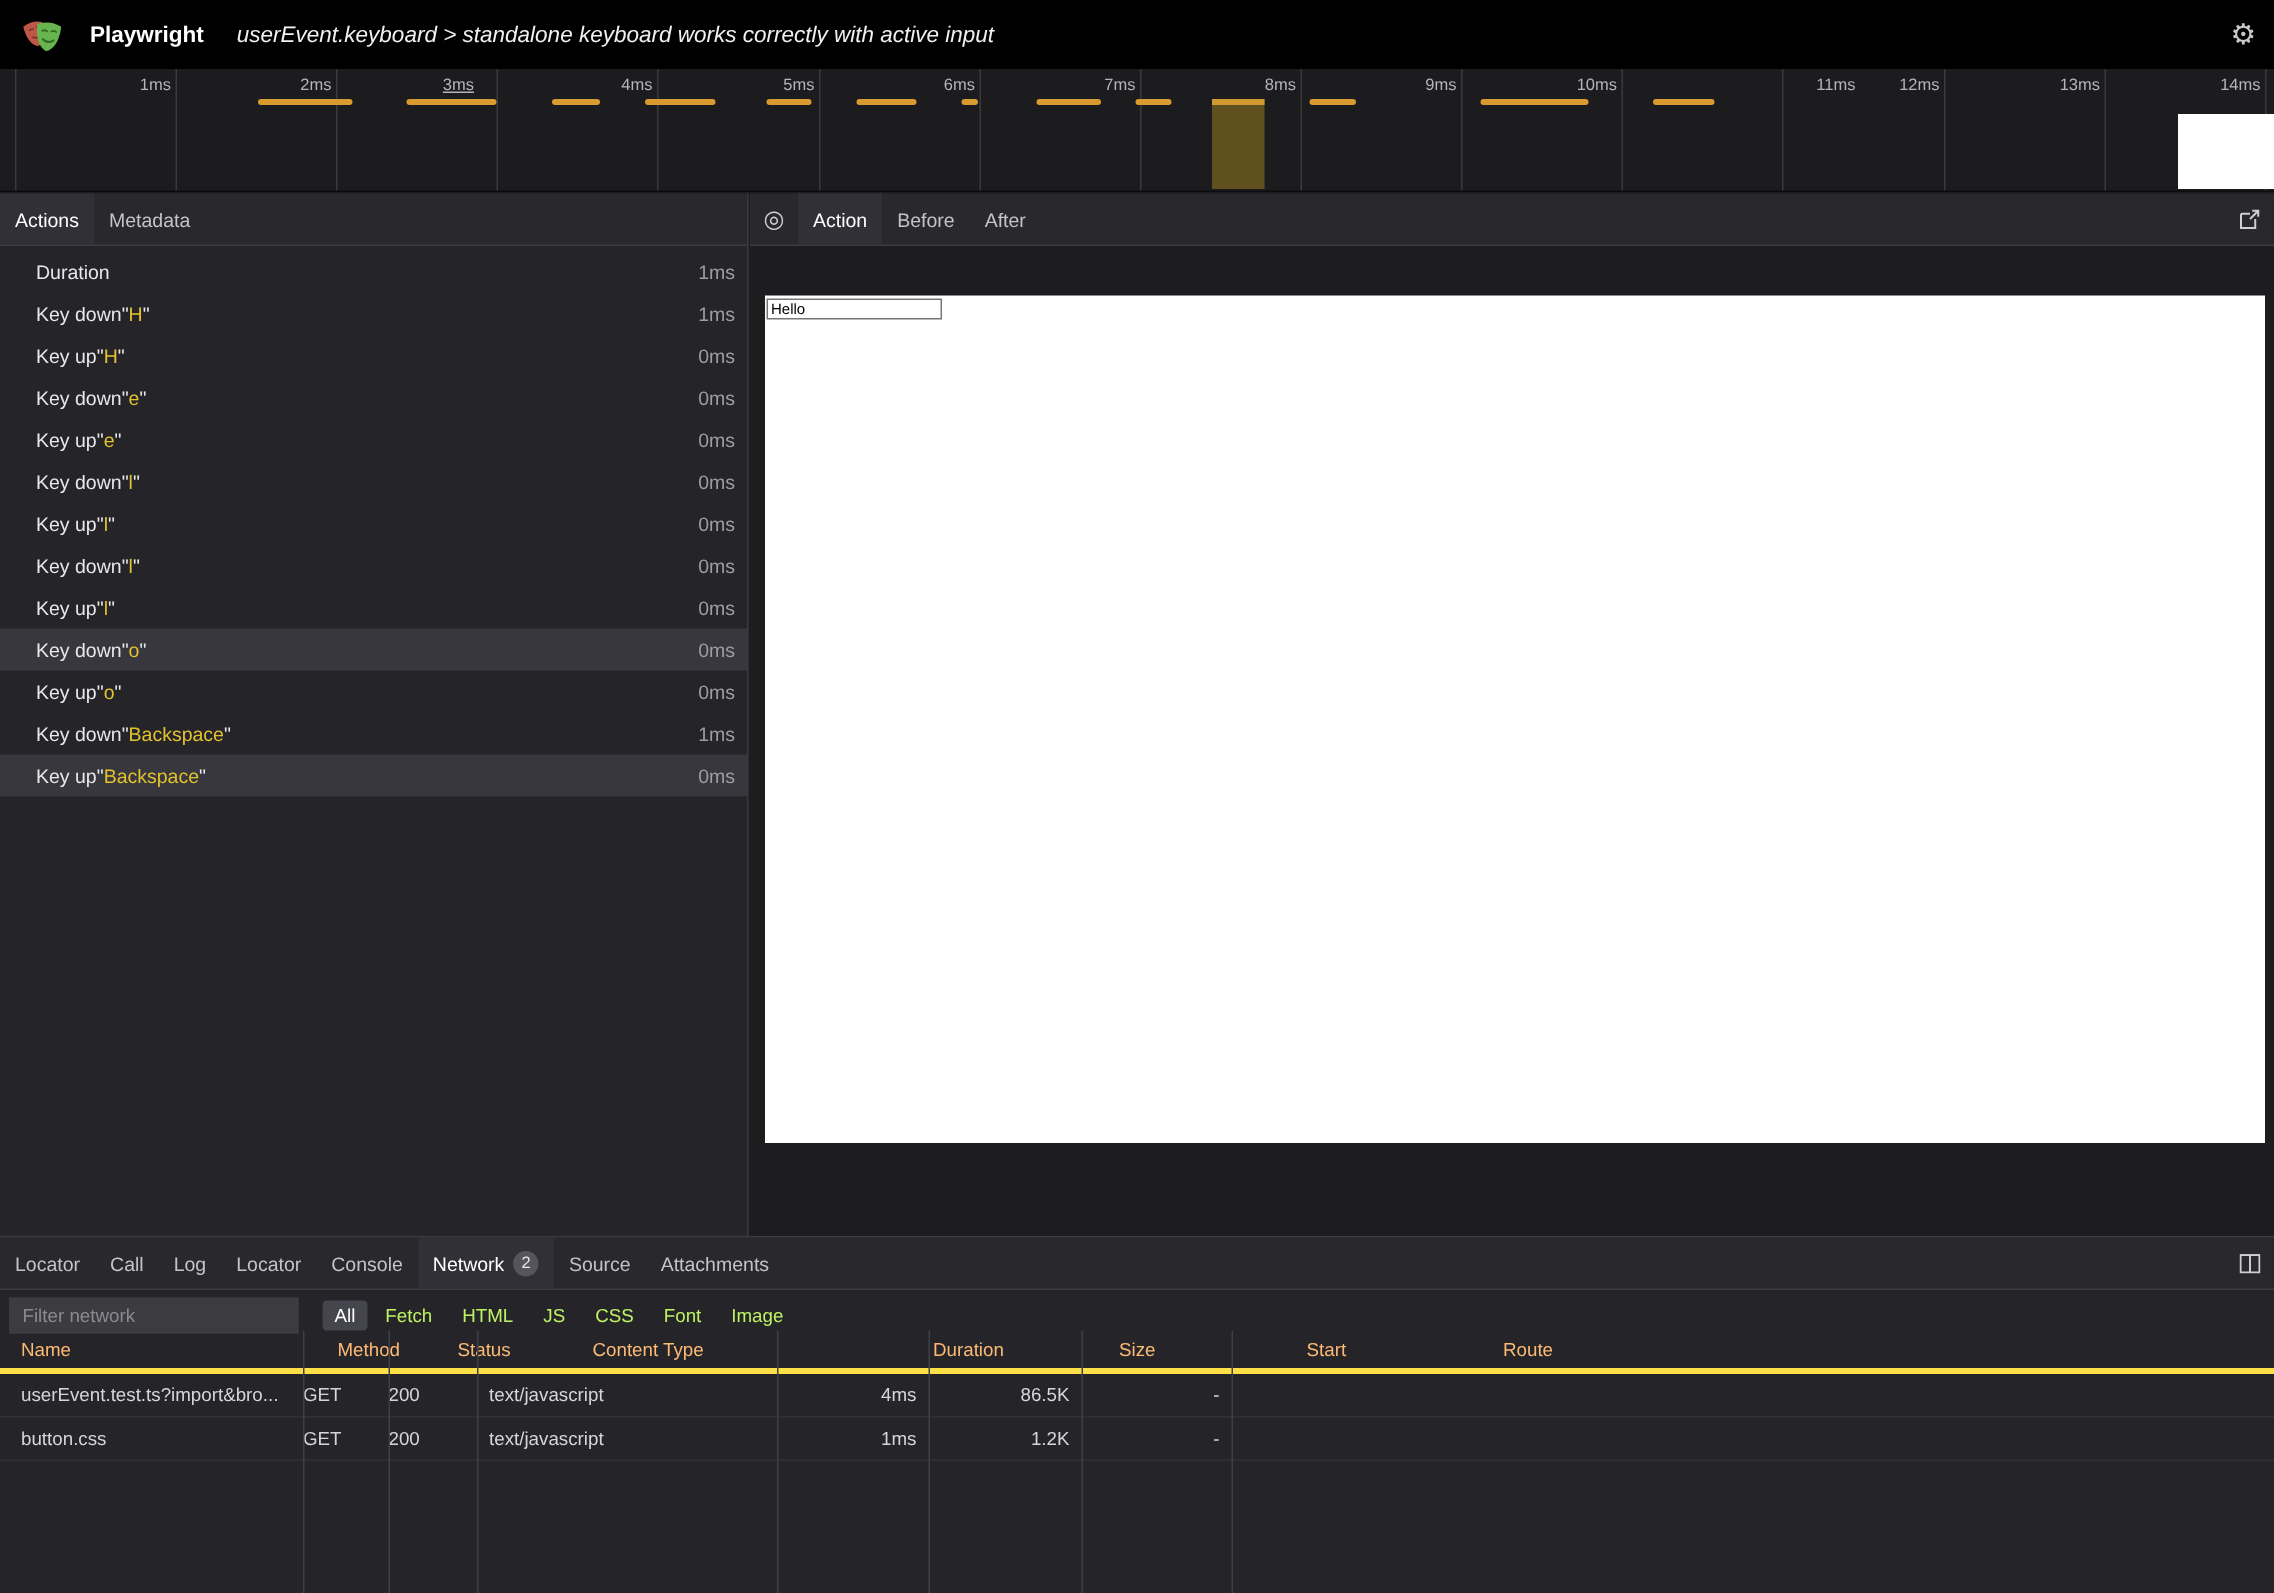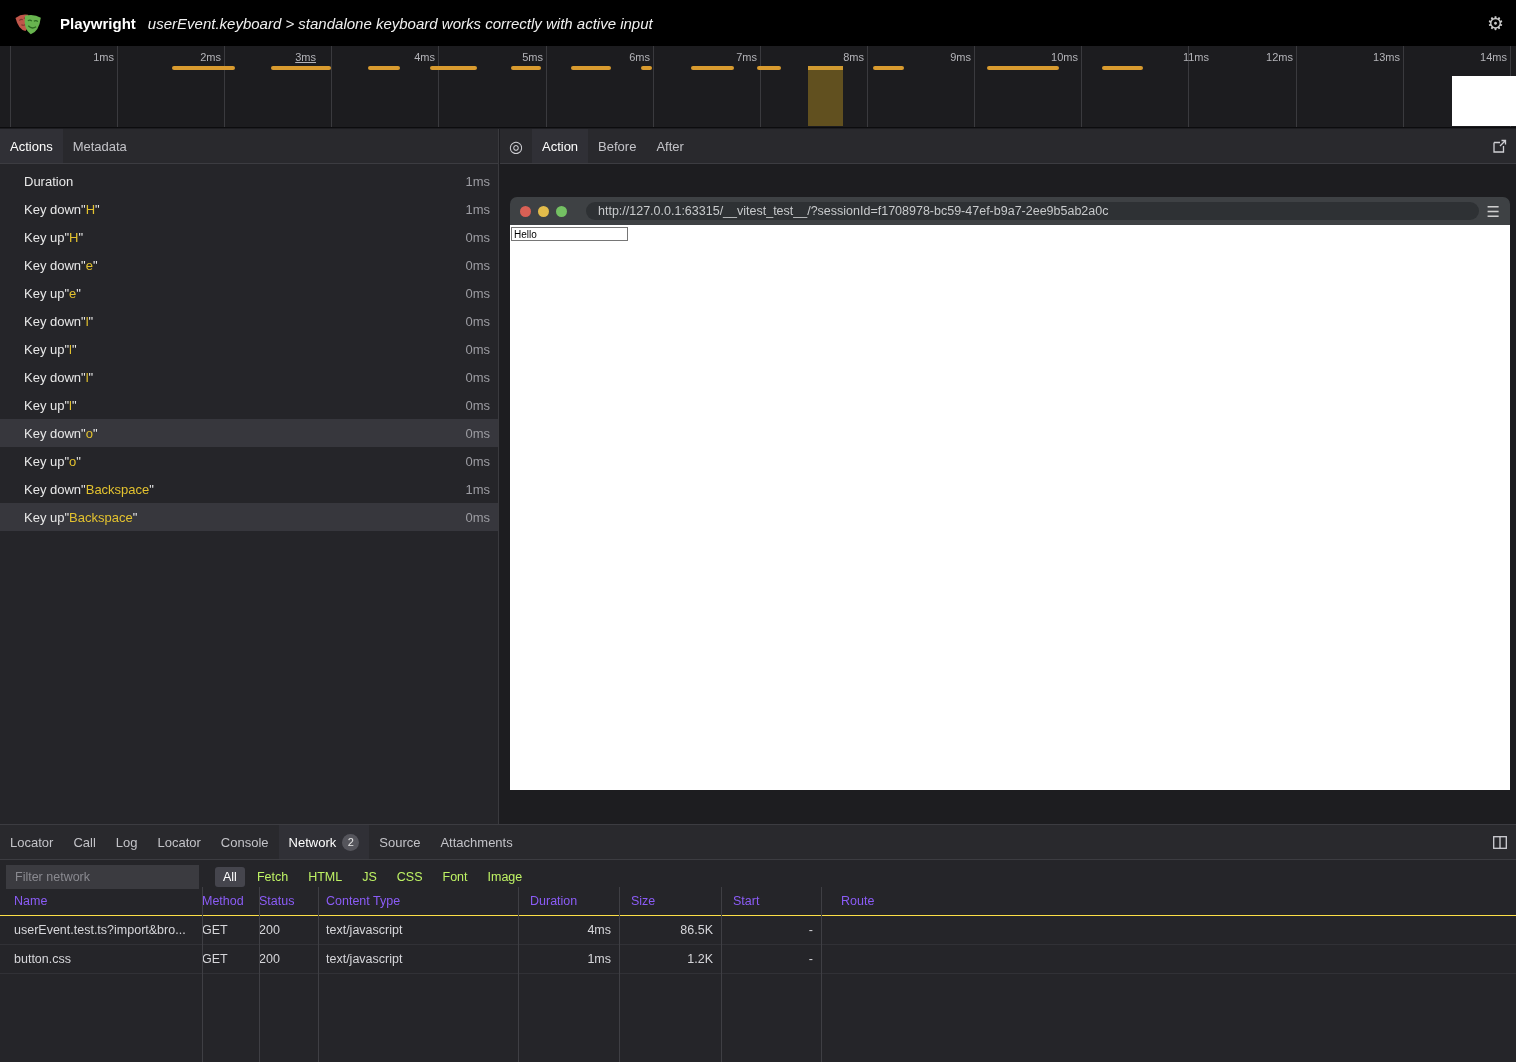"Playwright" .brand { margin-right: 12px -> 22px }
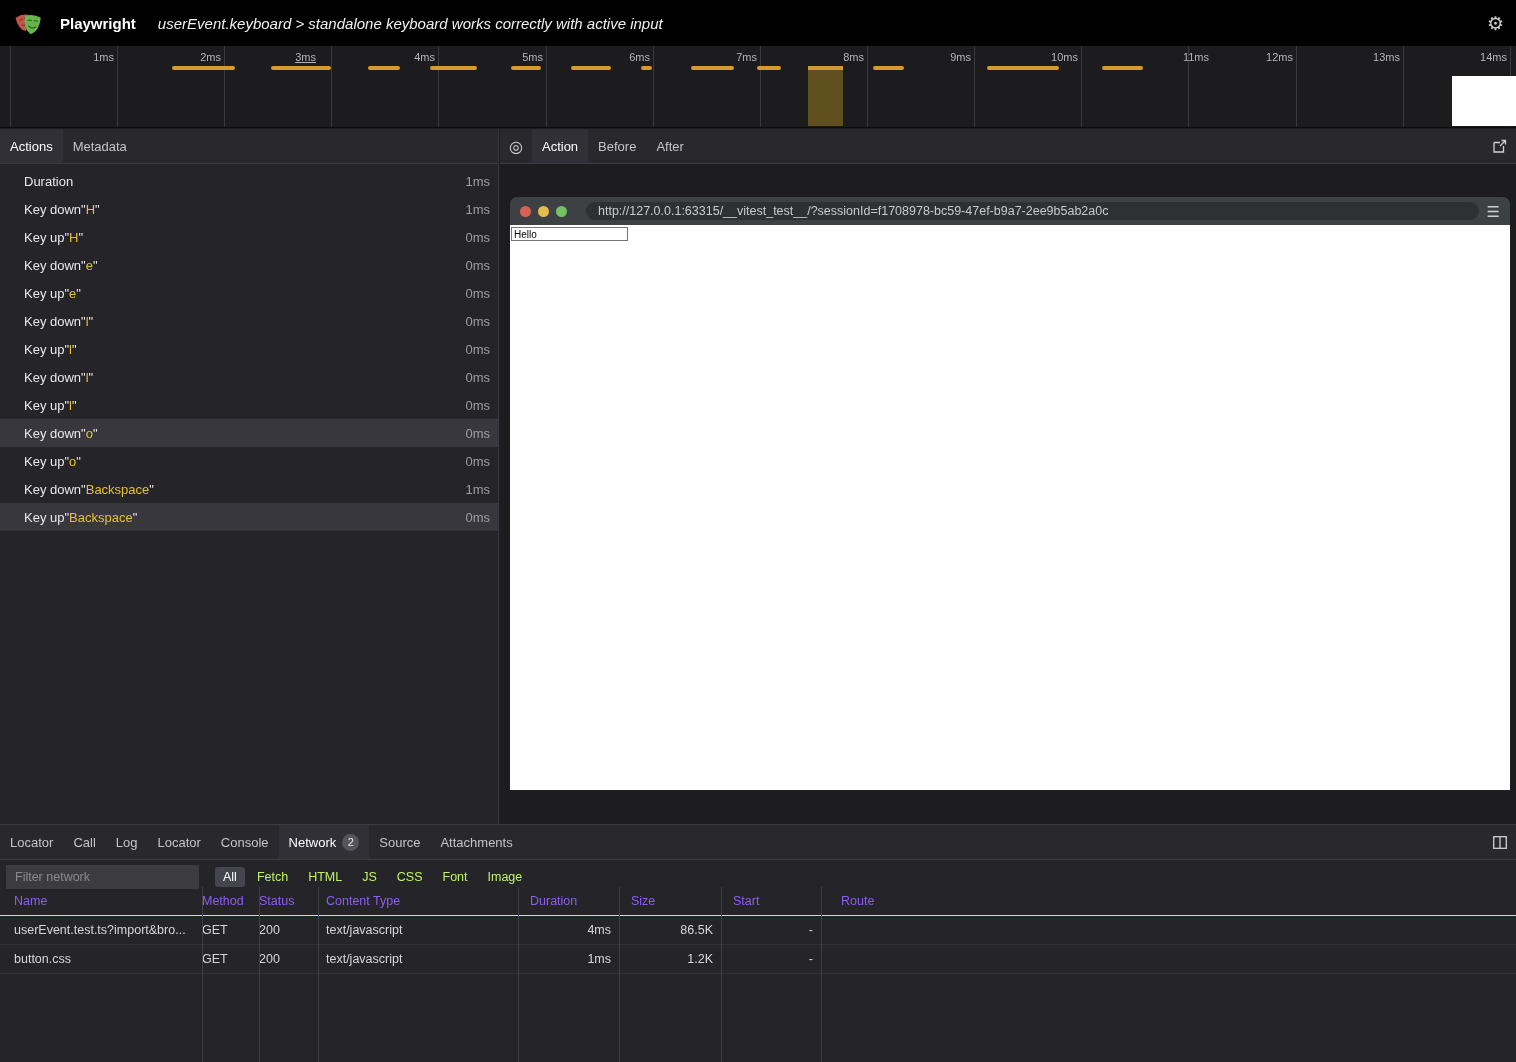"11ms" div.tl-label { left: 1152px -> 1180px }
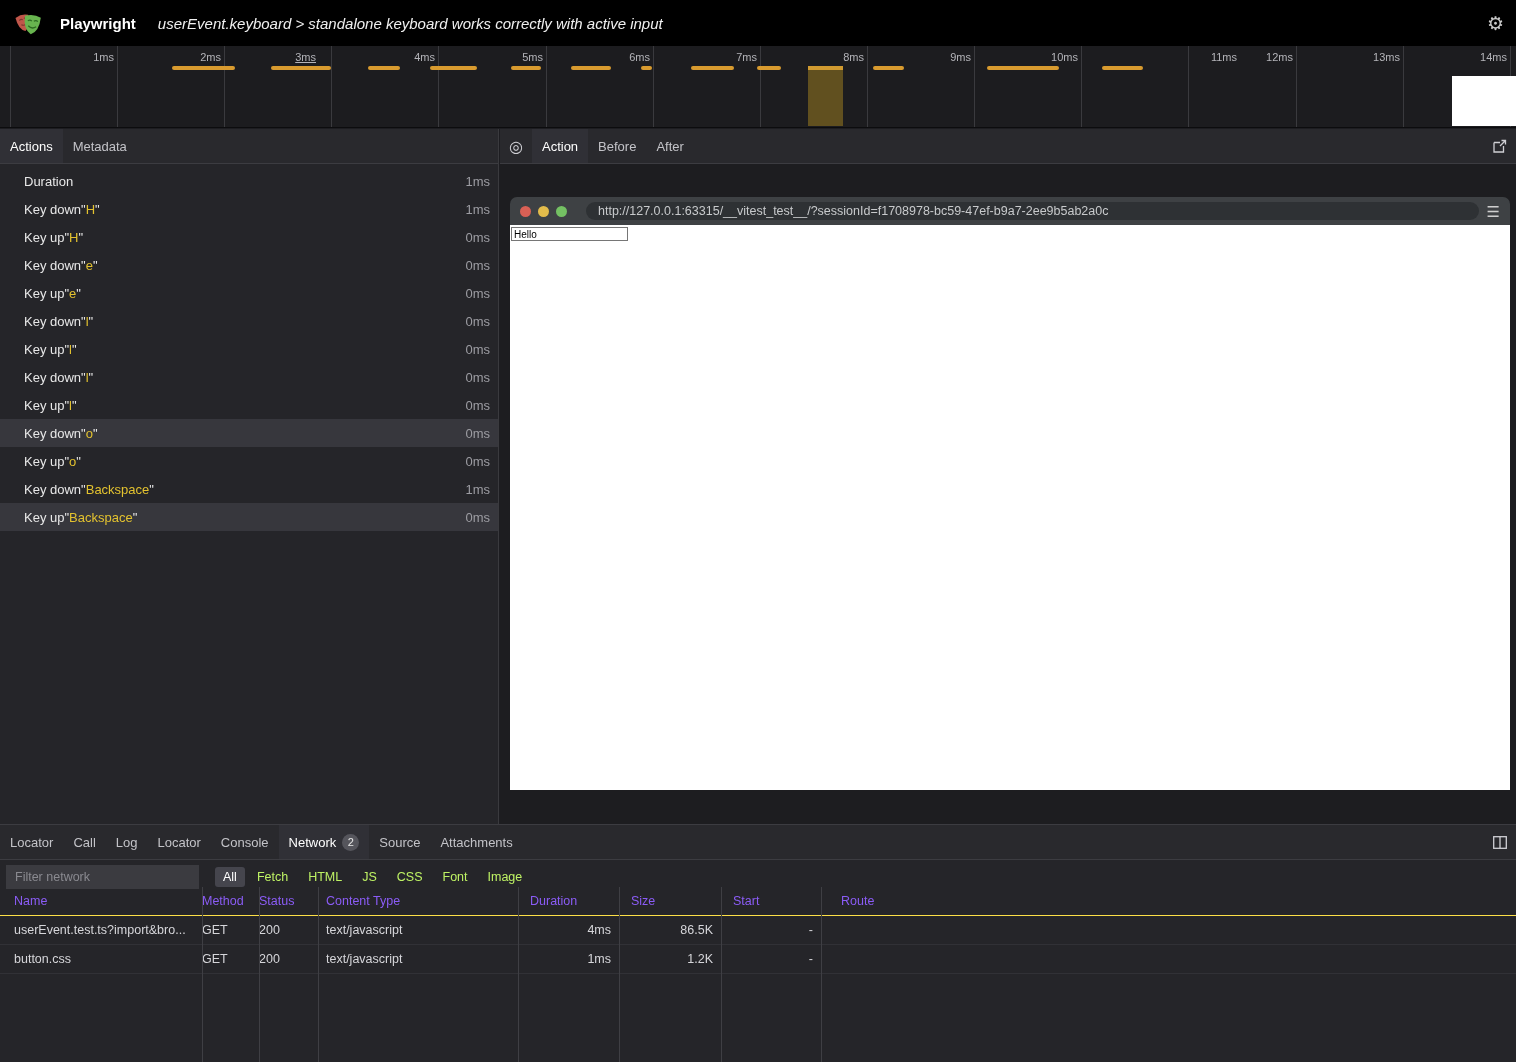"http://127.0.0.1:63315/__vitest_test__/?" div.chrome-bar { html: <div> <span></span> <span></span> <span></span> <div> <span>http://127.0.0.1:63315/__vitest_test__/?sessionId=f1708978-bc59-47ef-b9a7-2ee9b5ab2a0c</span> </div> <span>☰</span> </div> -> none }
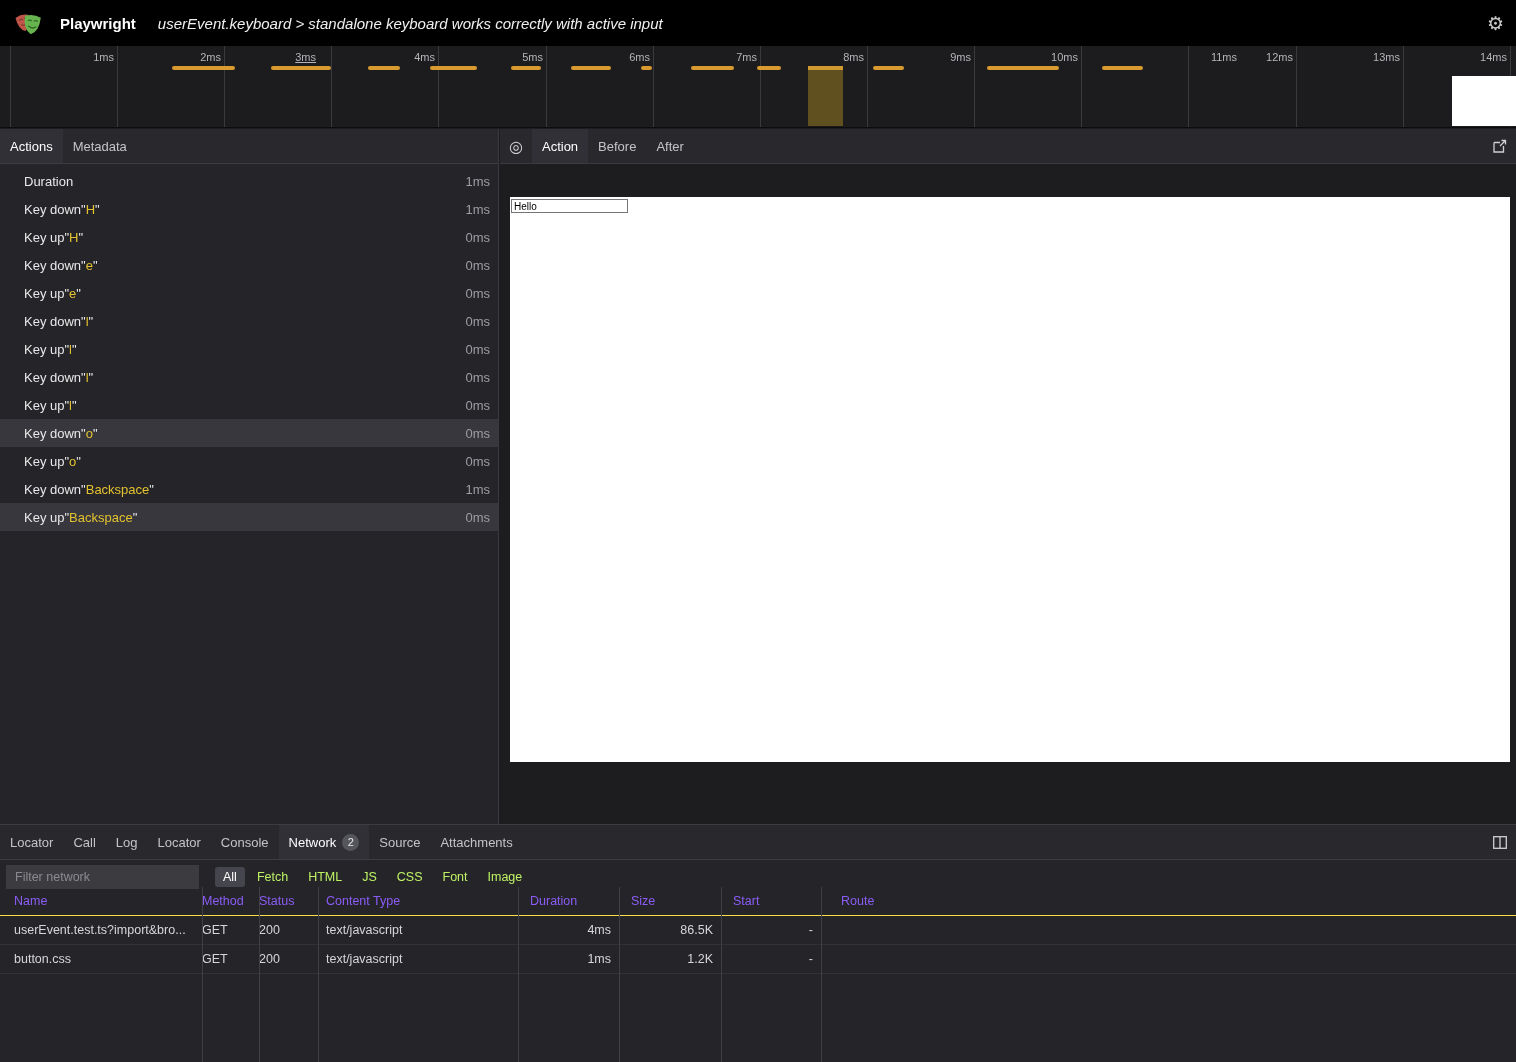"Name" .net-header { border-bottom: 1px solid #fde047 -> 4px solid #fde047; color: #8b5cf6 -> #fdba74; gap: none -> 23px }
